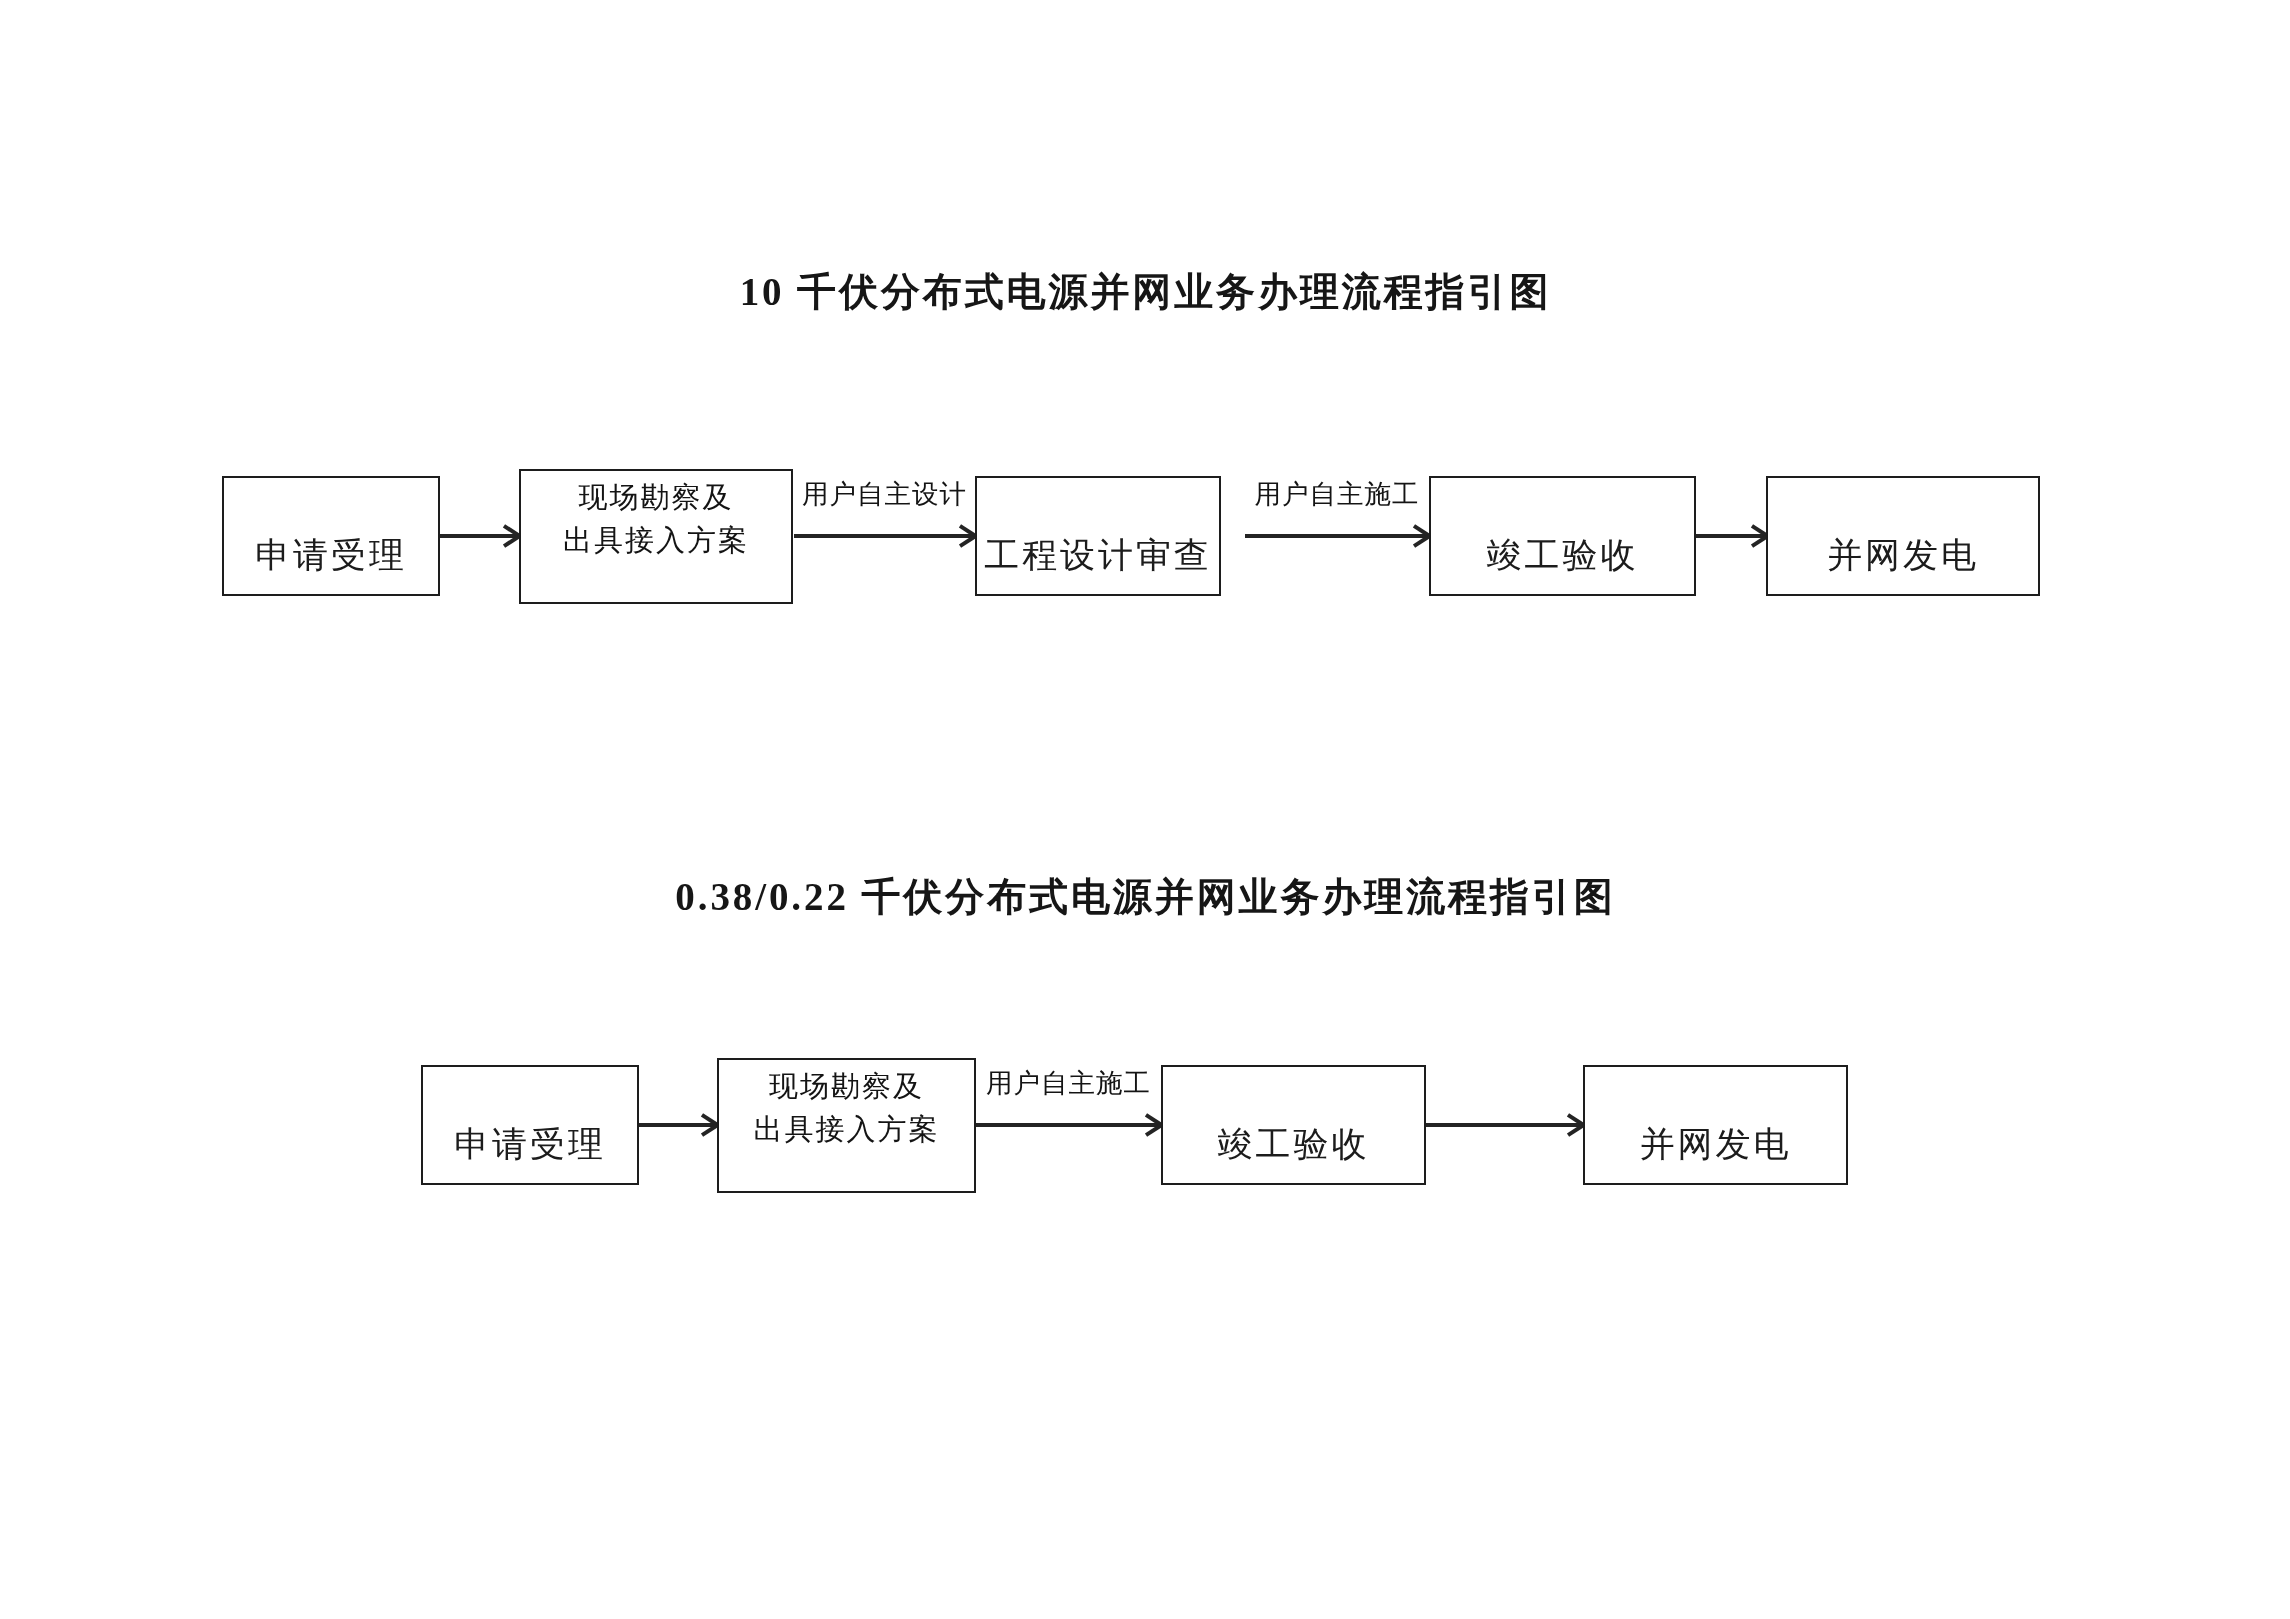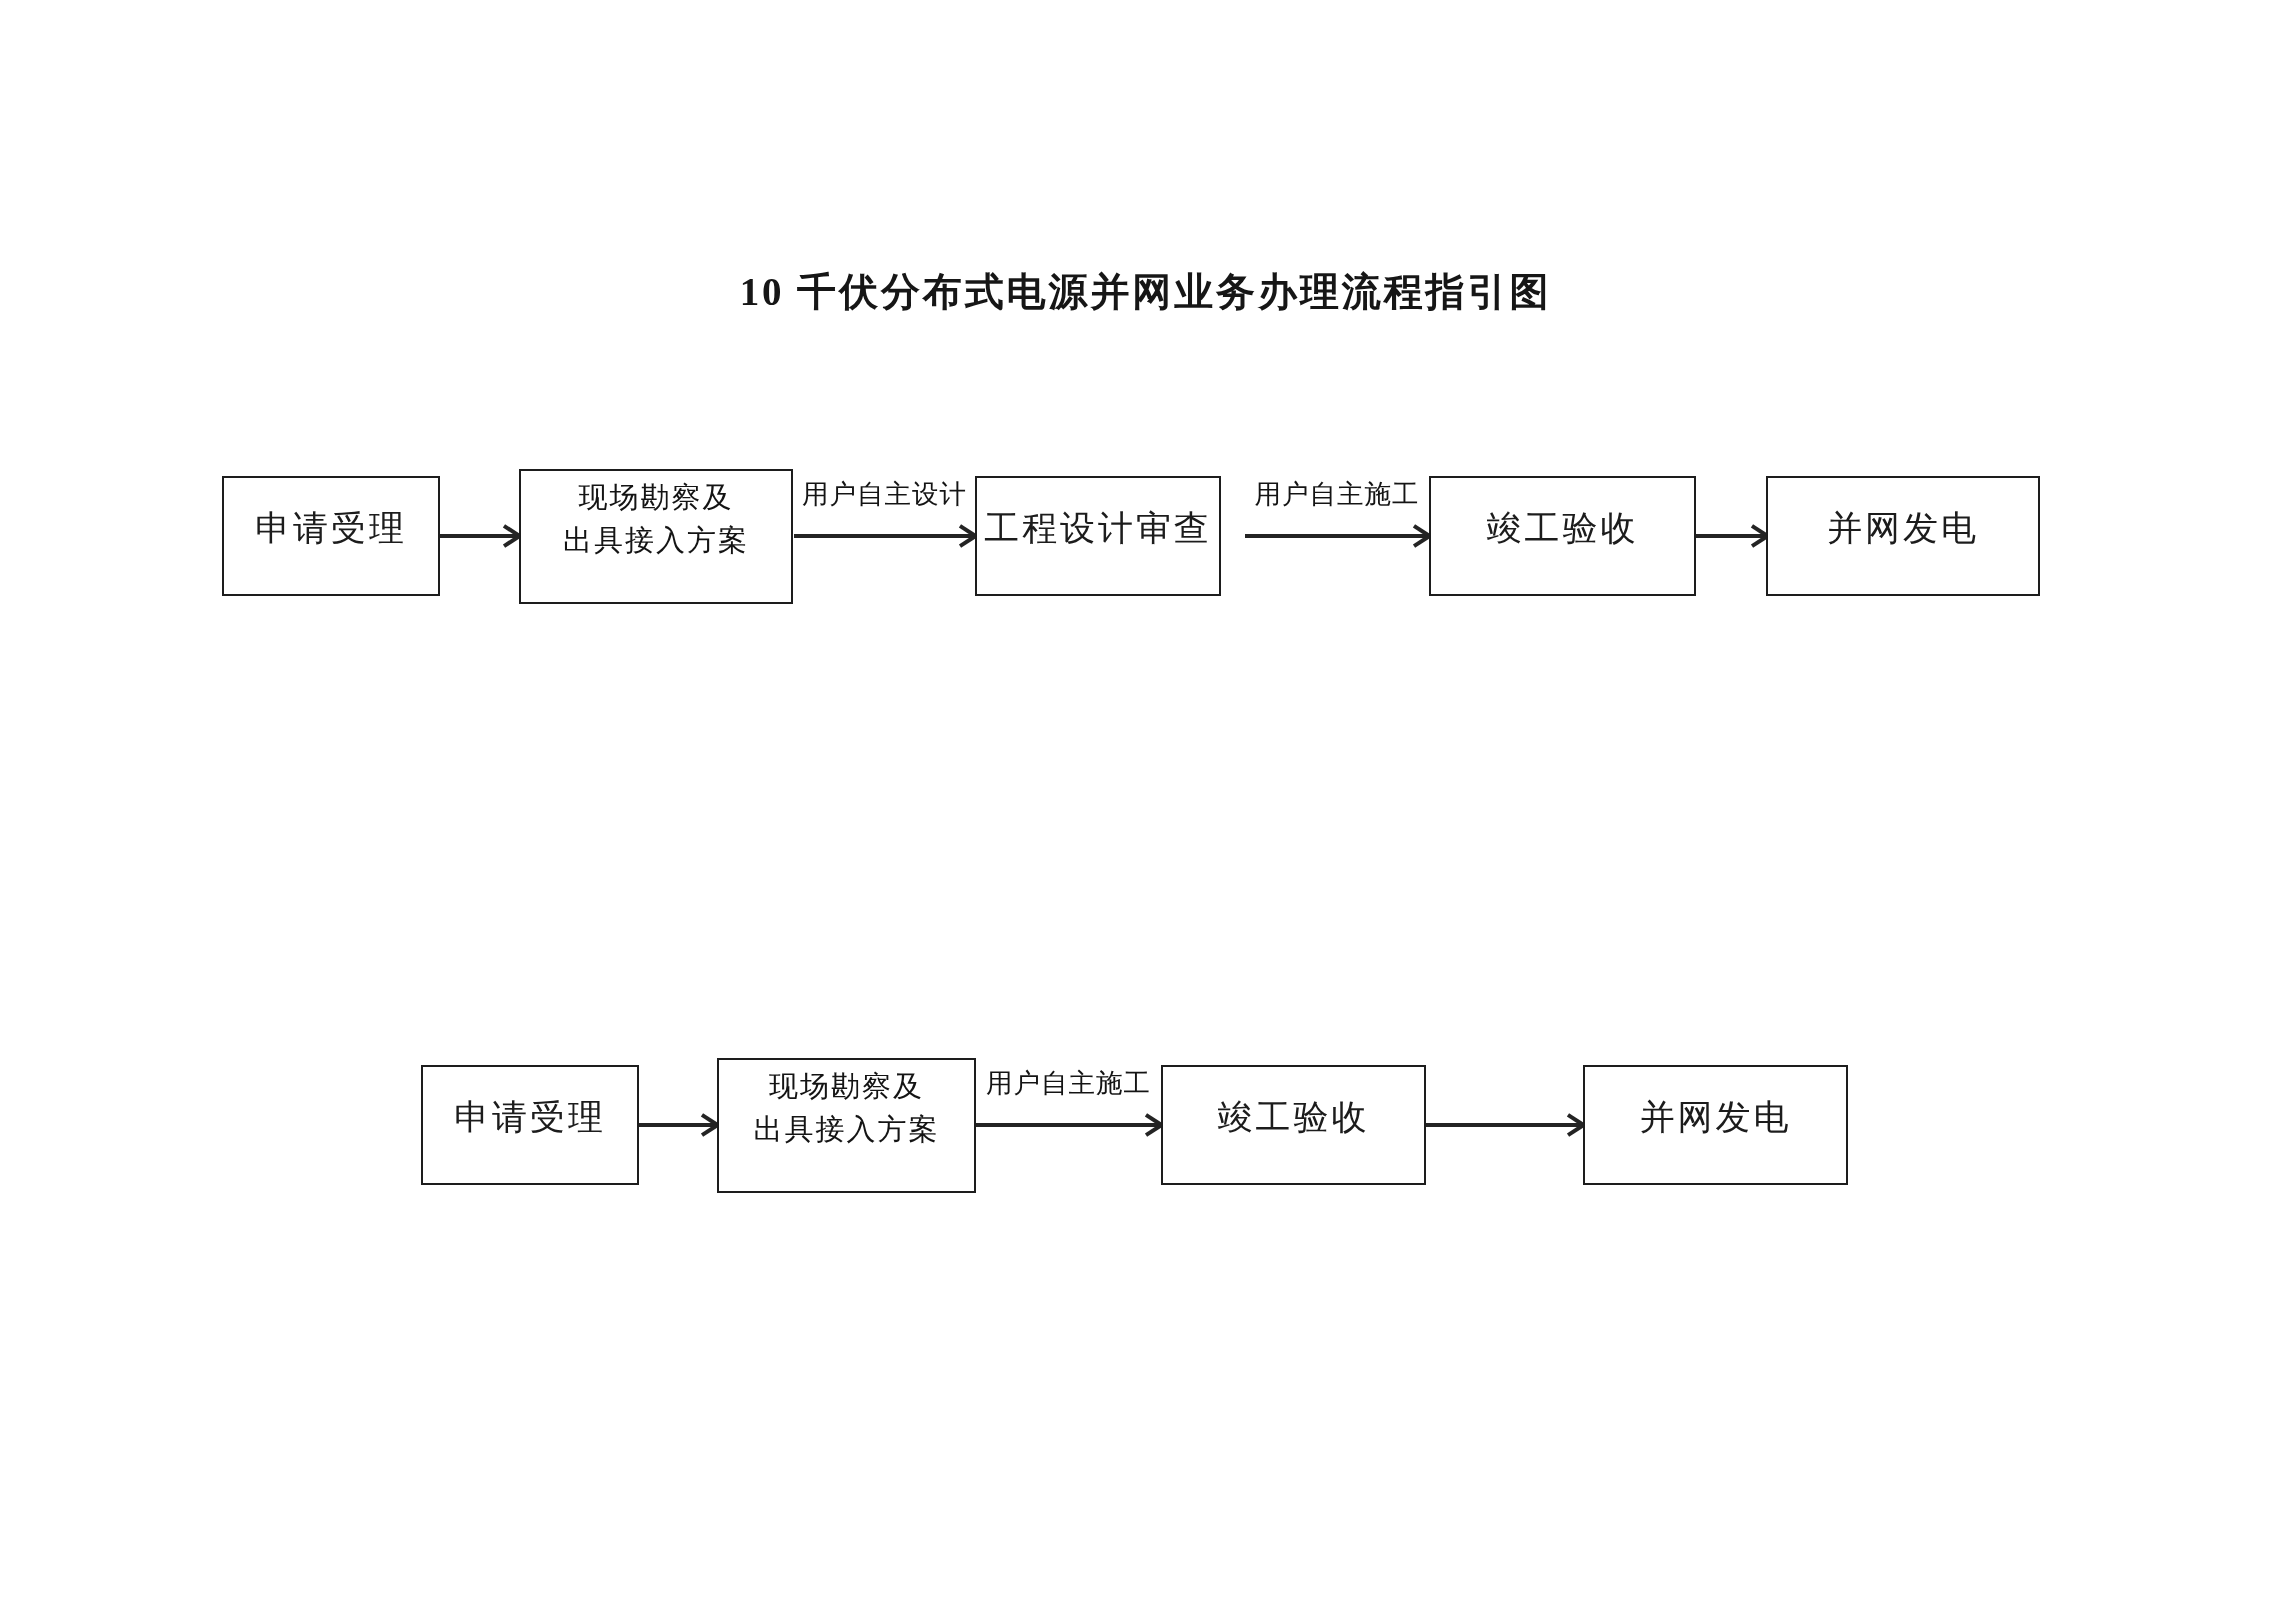"申请受理" .node.single { justify-content: none -> flex-end }
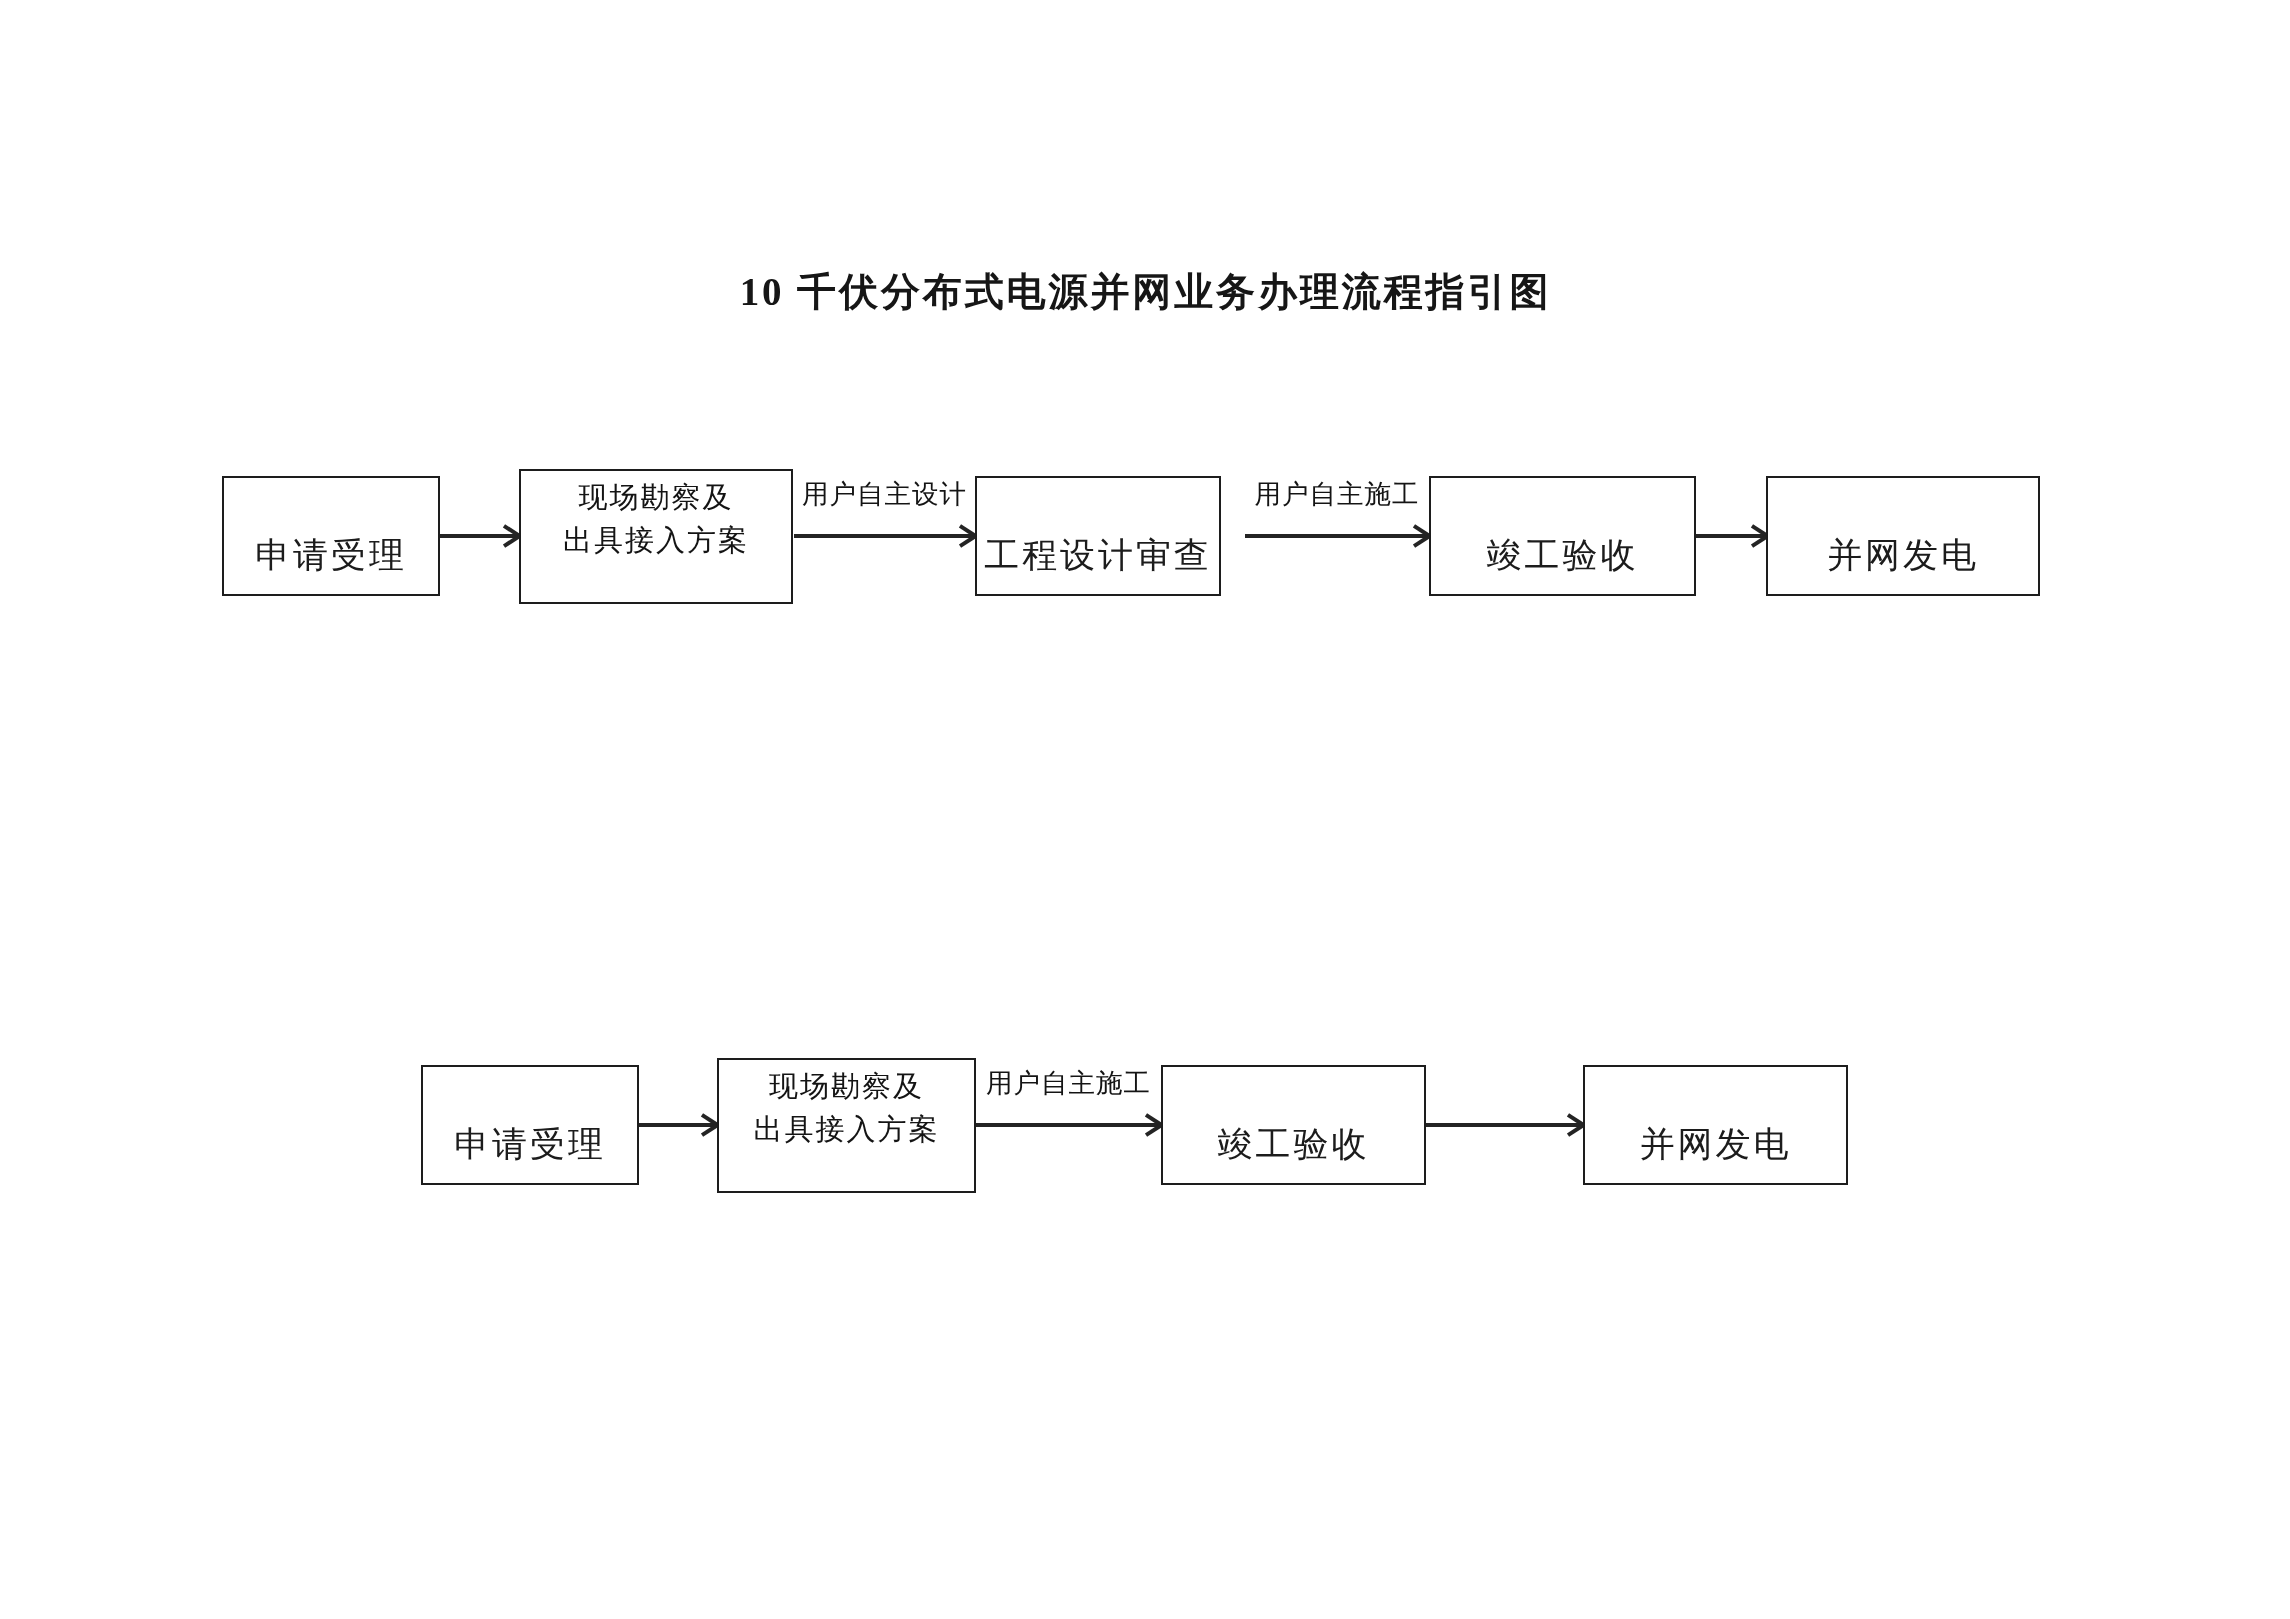"0.38/0.22 千伏分布式电源并网业务办理流程指引图" div.diagram-title { html: none -> <div>0.38/0.22 千伏分布式电源并网业务办理流程指引图</div> }
